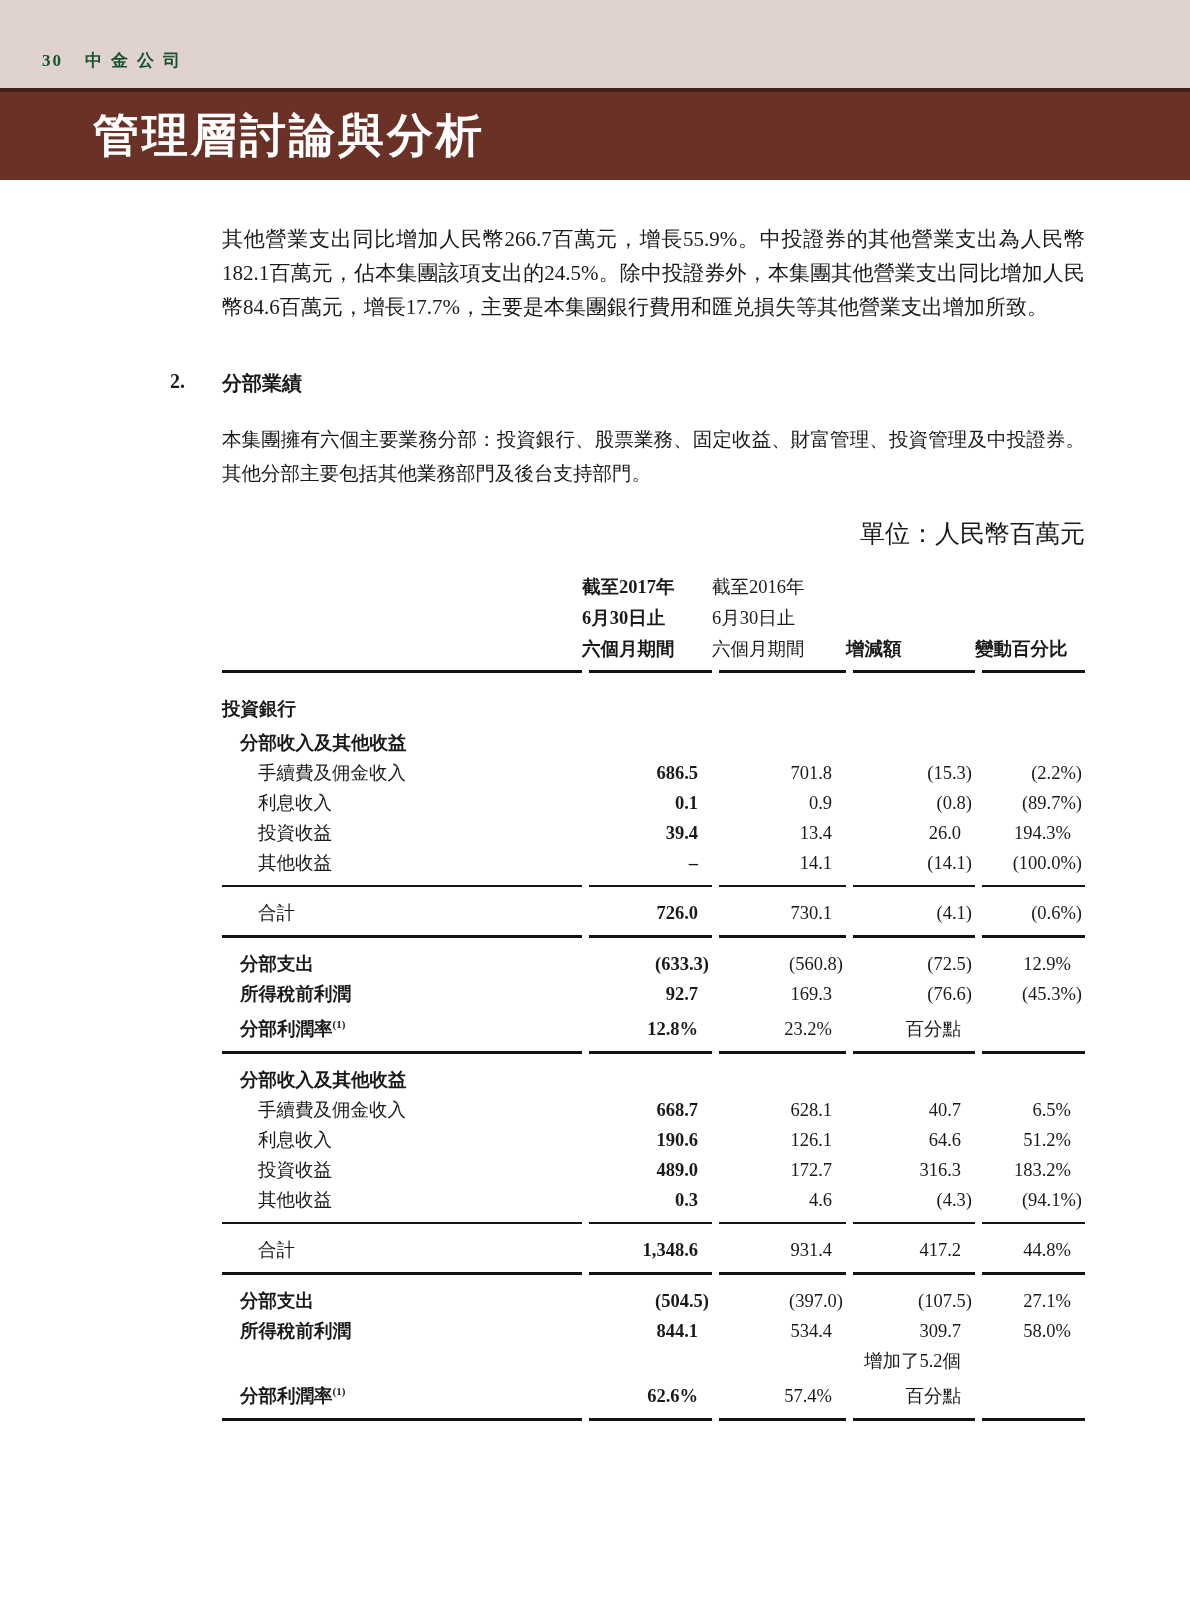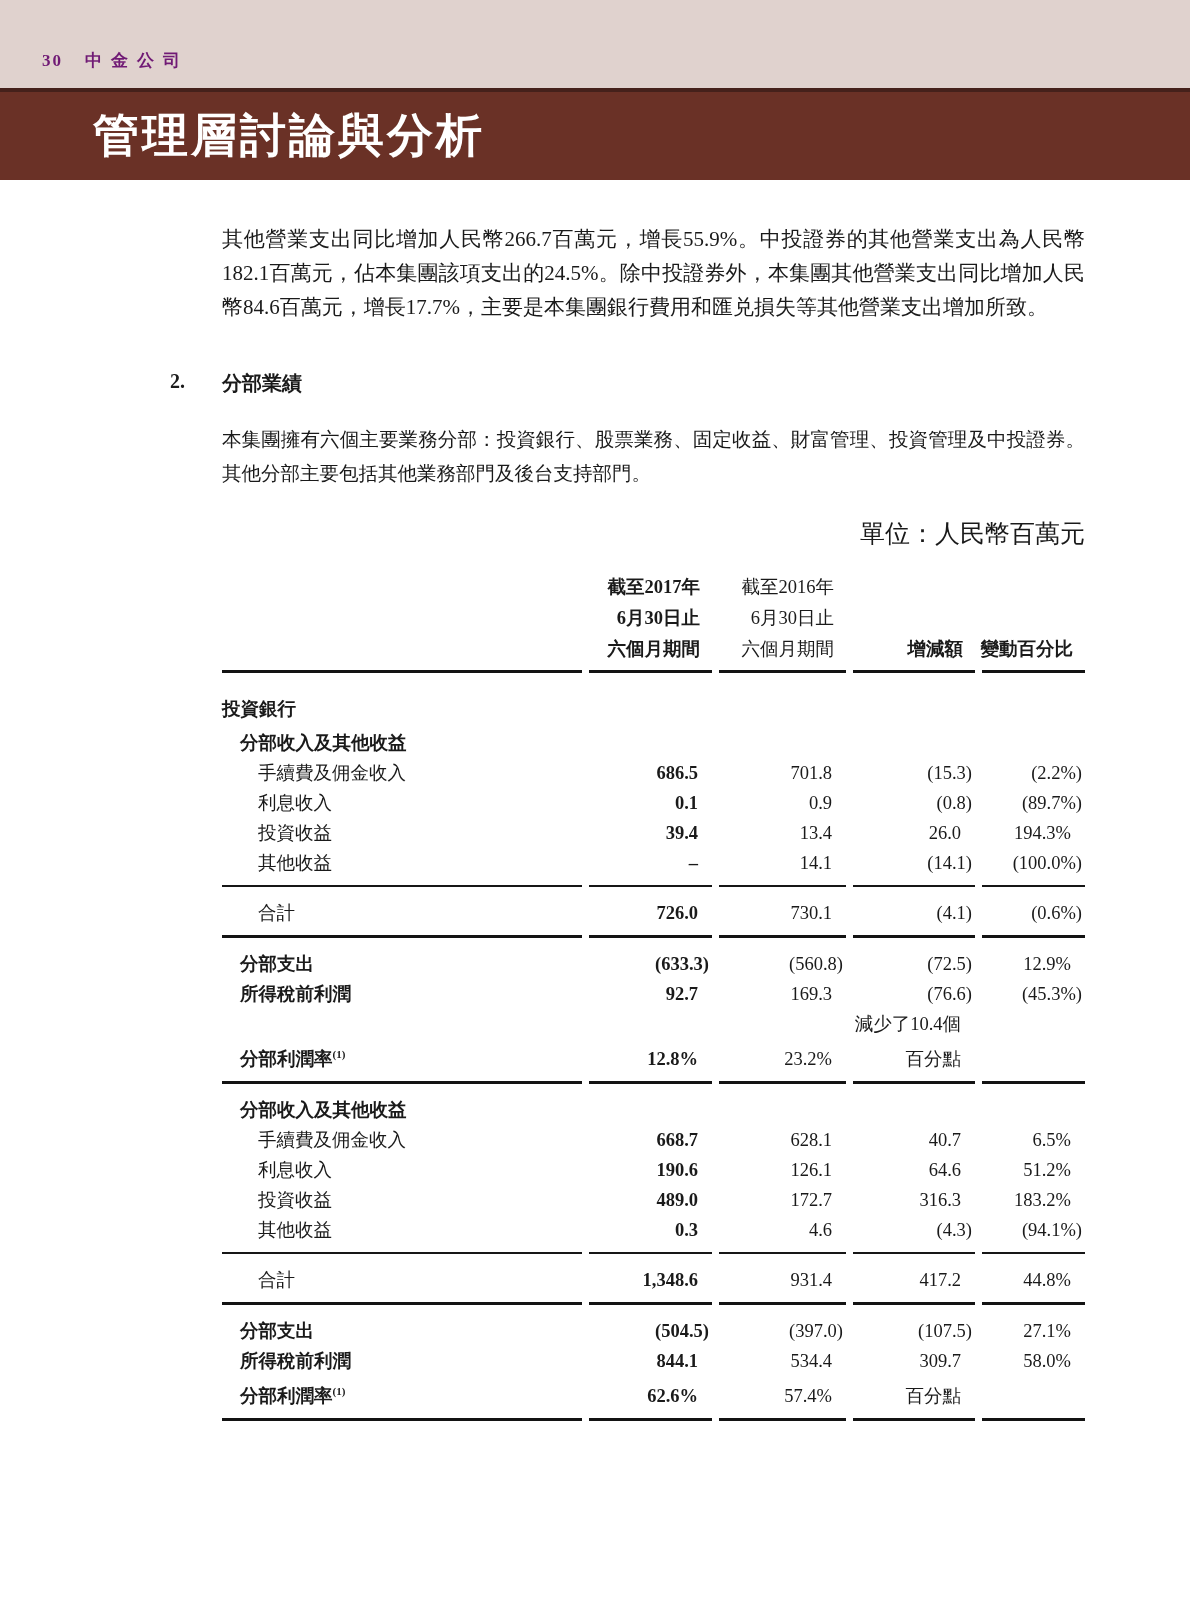"30 中金公司" .page-meta { color: #701a75 -> #14532d }
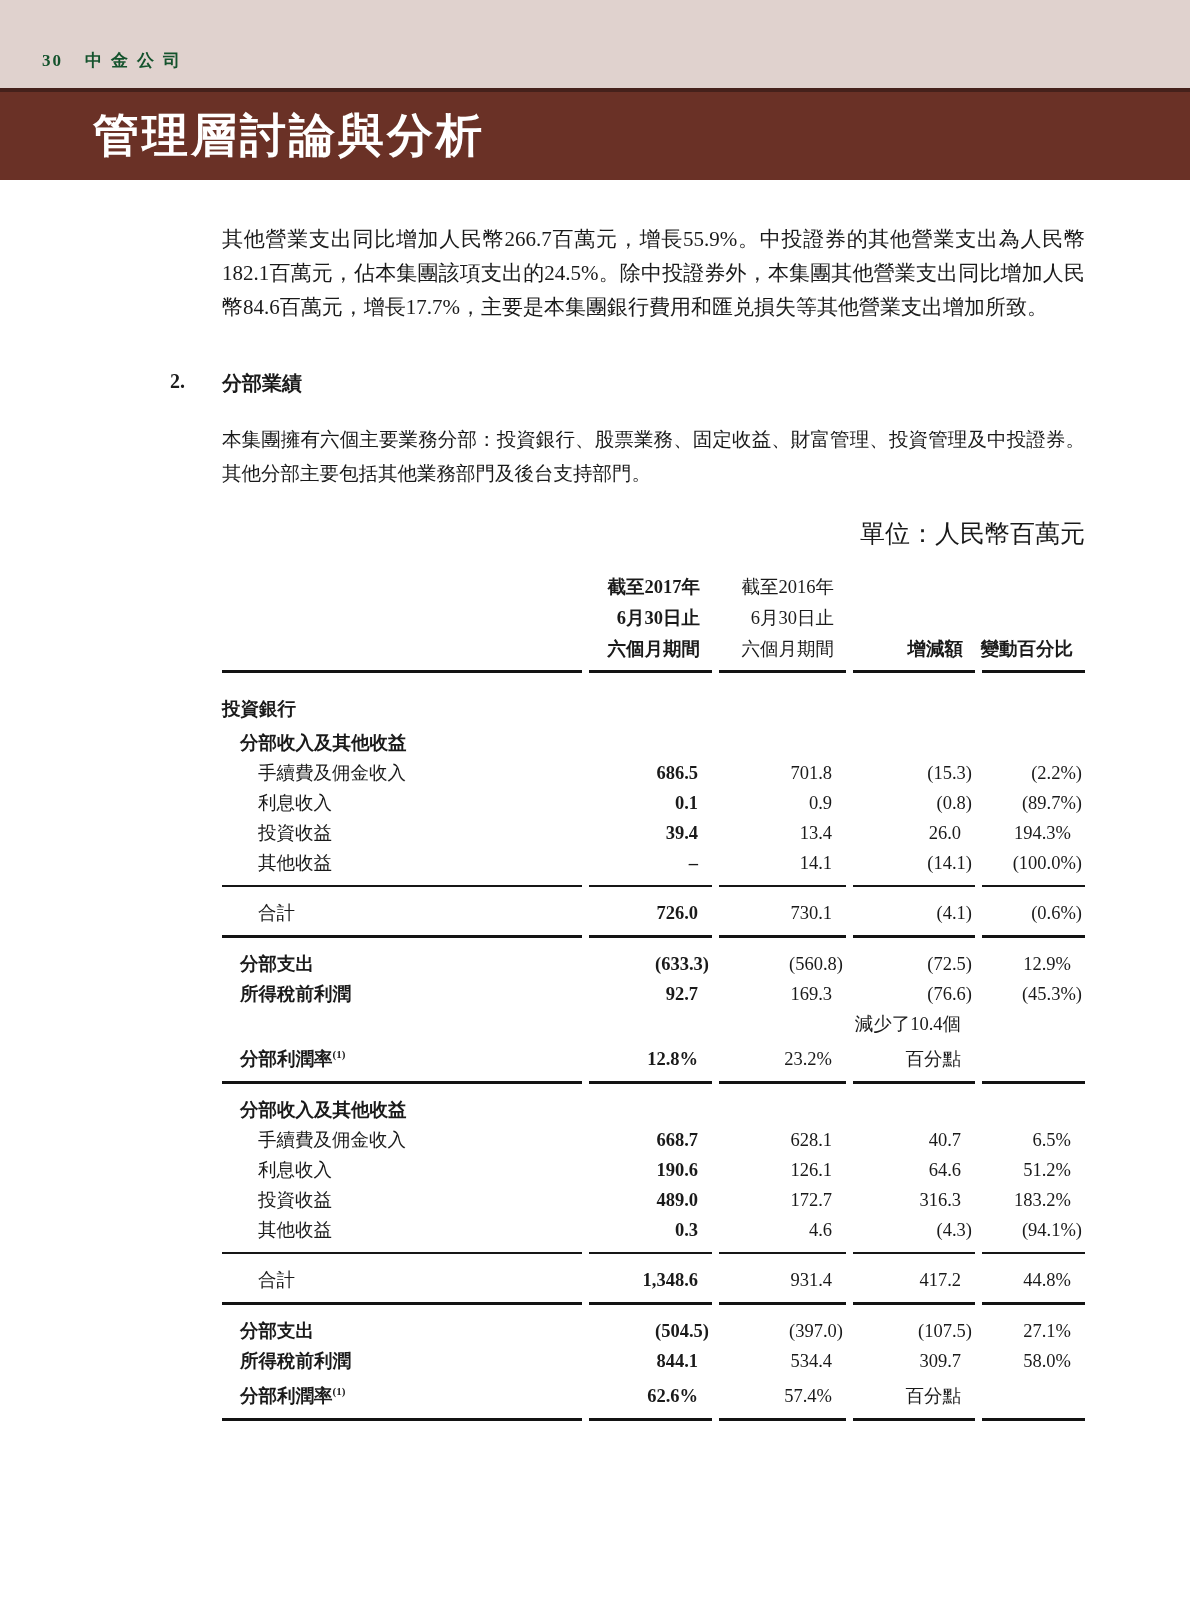"截至2017年" .t-head .hcell { text-align: right -> none }
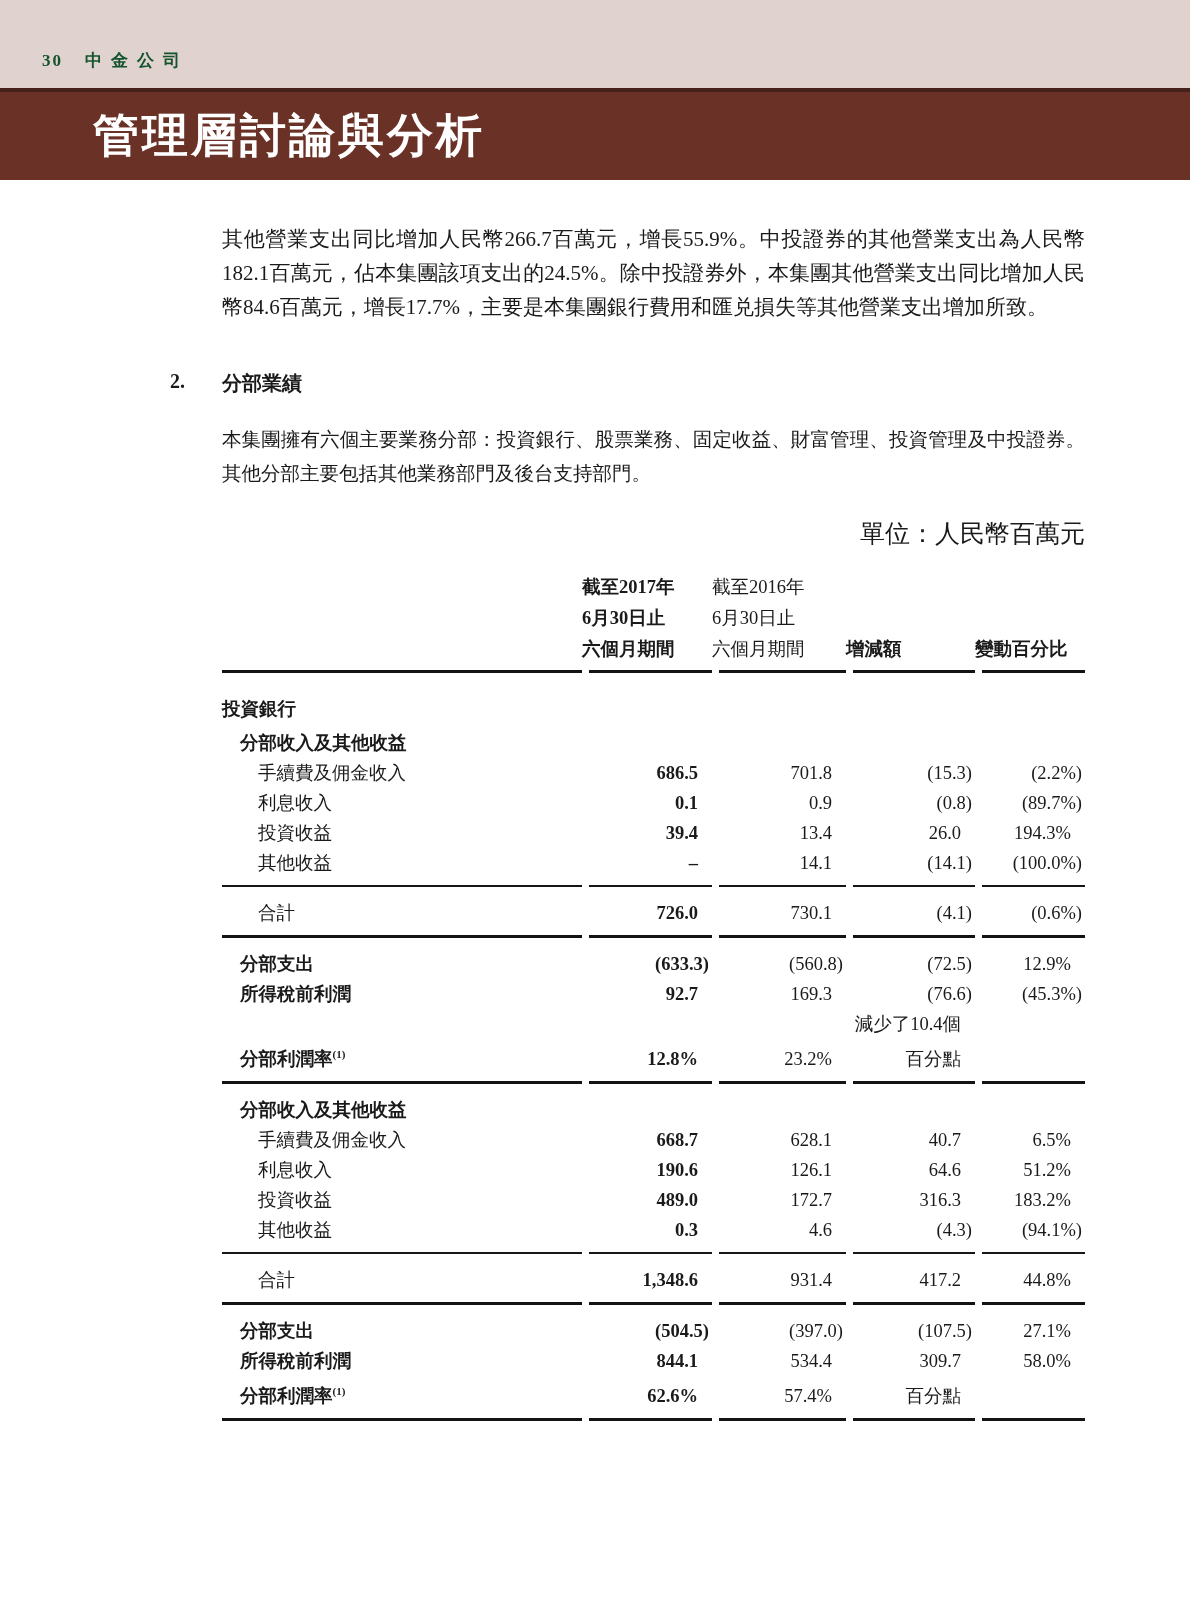"減少了10.4個" div.t-row { html: <div> <div></div> <div></div> <div></div> <div>減少了10.4個</div> <div></div> </div> -> none }
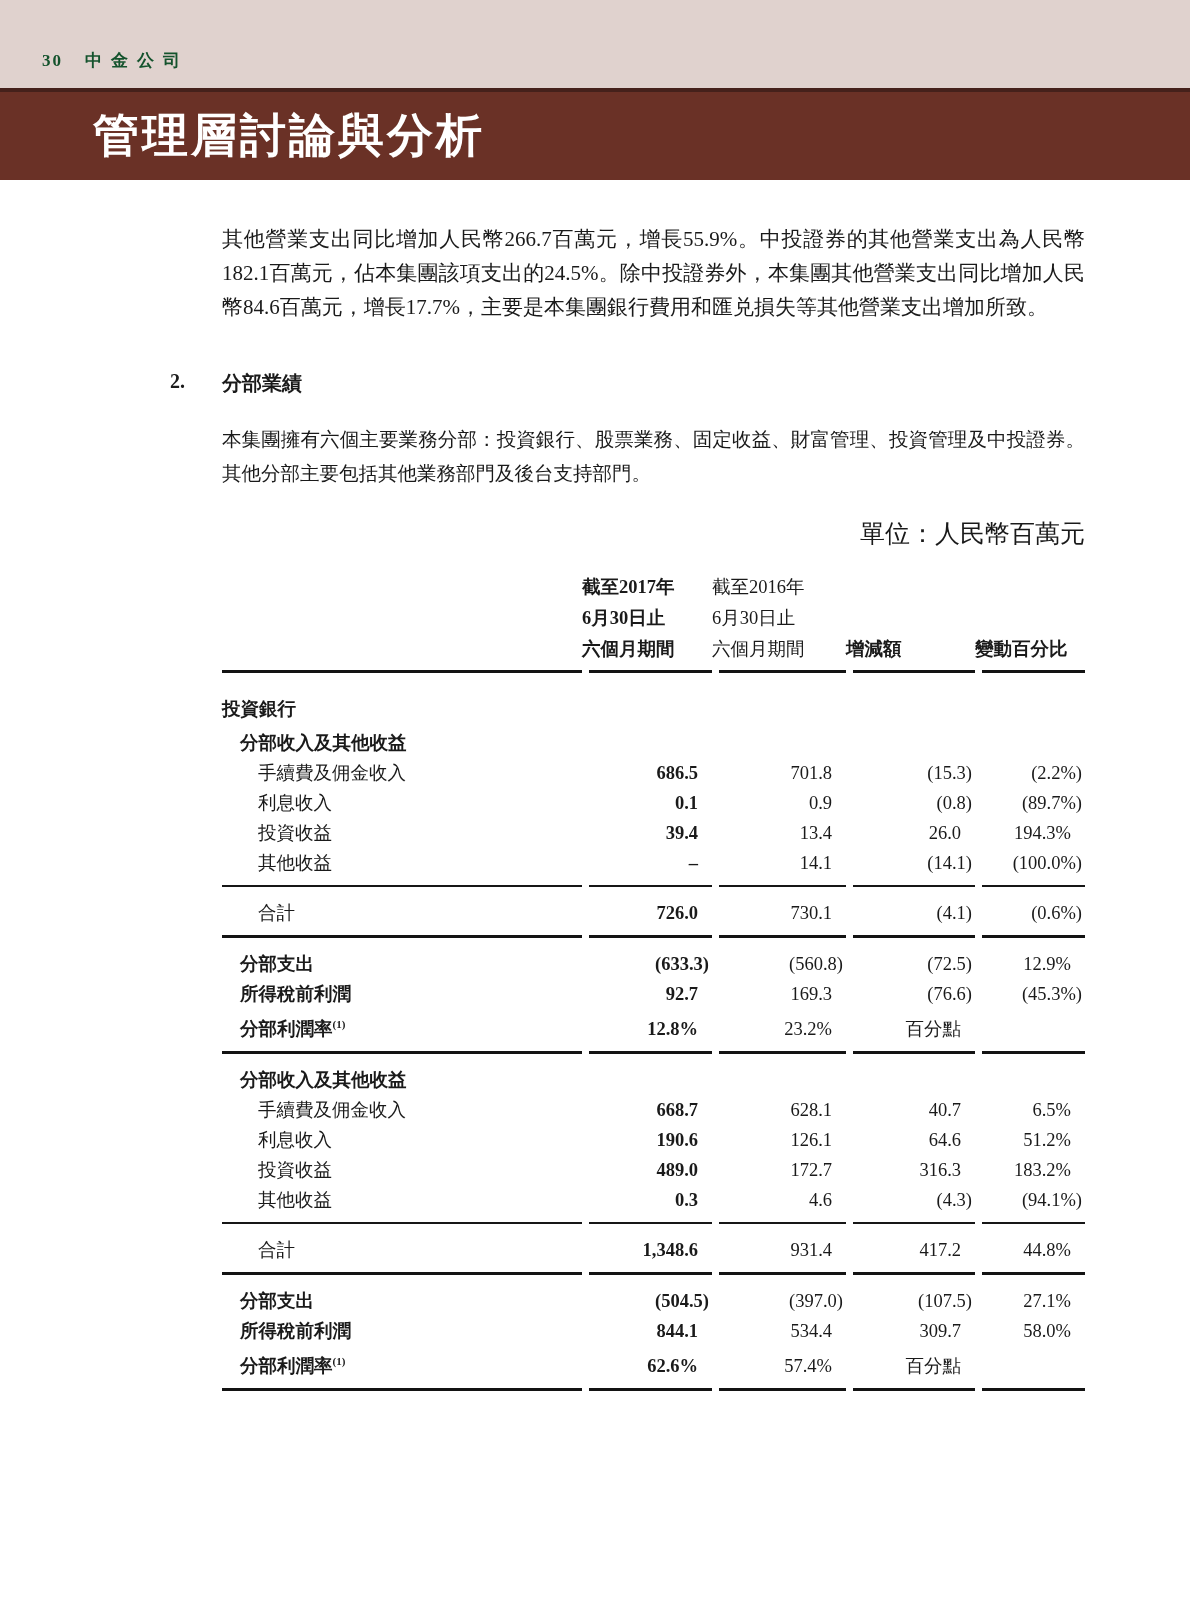"增加了5.2個" div.t-row { html: none -> <div> <div></div> <div></div> <div></div> <div>增加了5.2個</div> <div></div> </div> }
